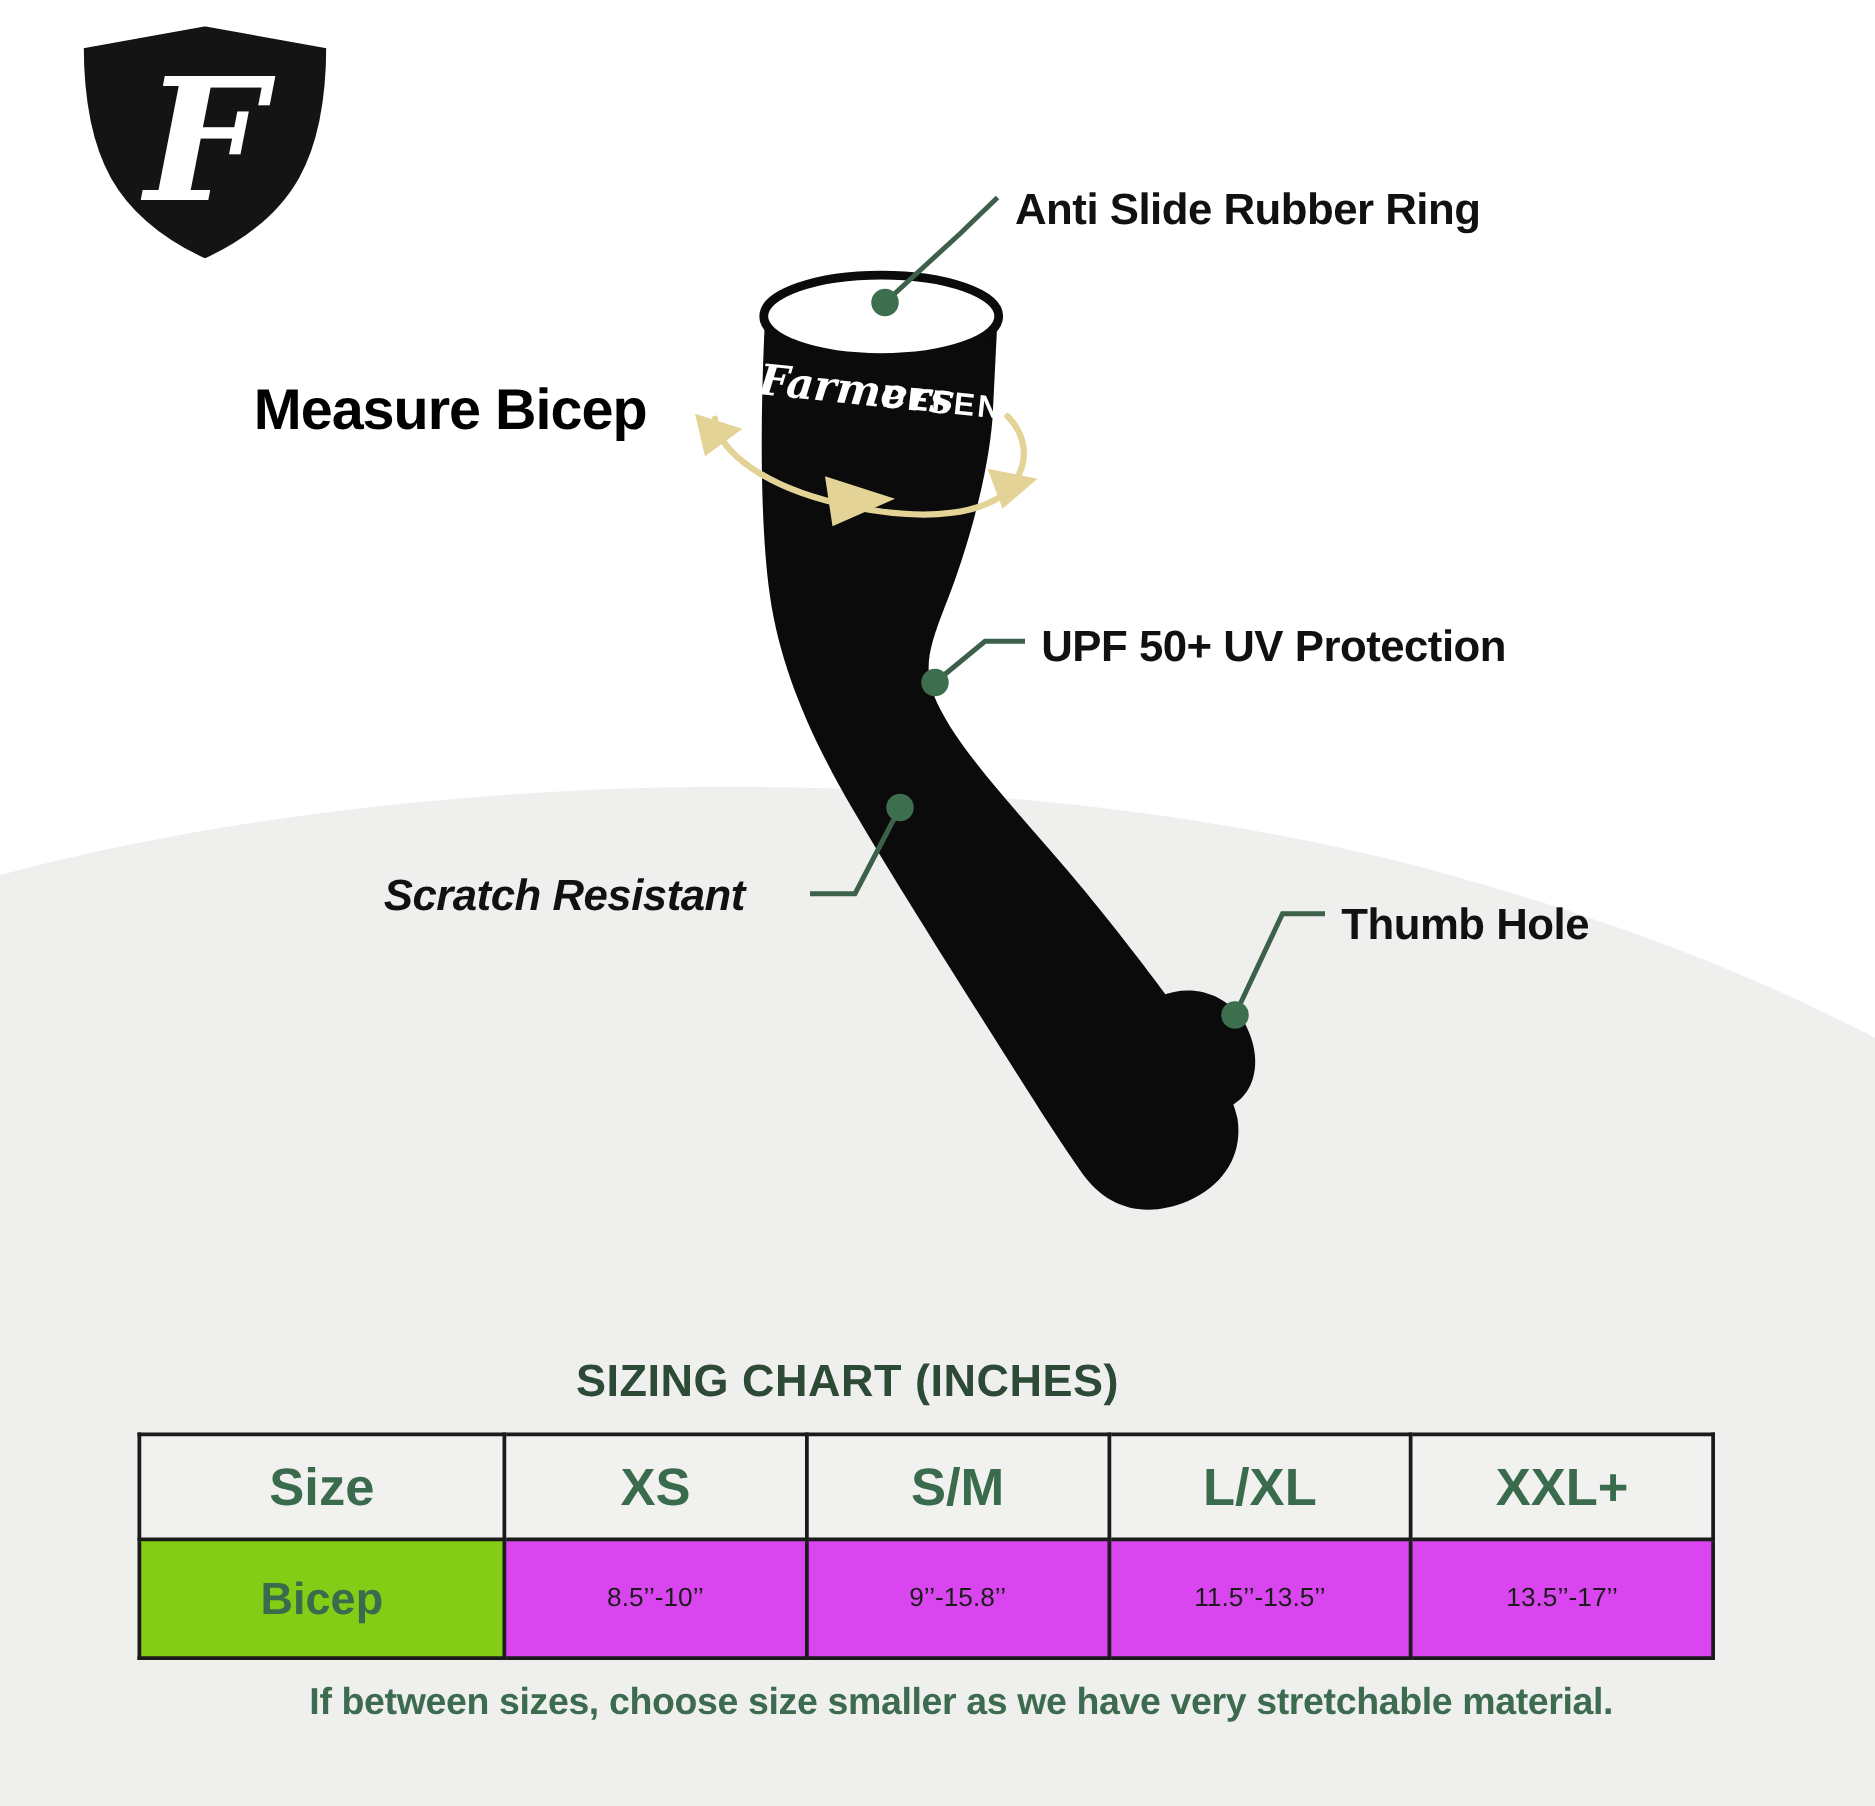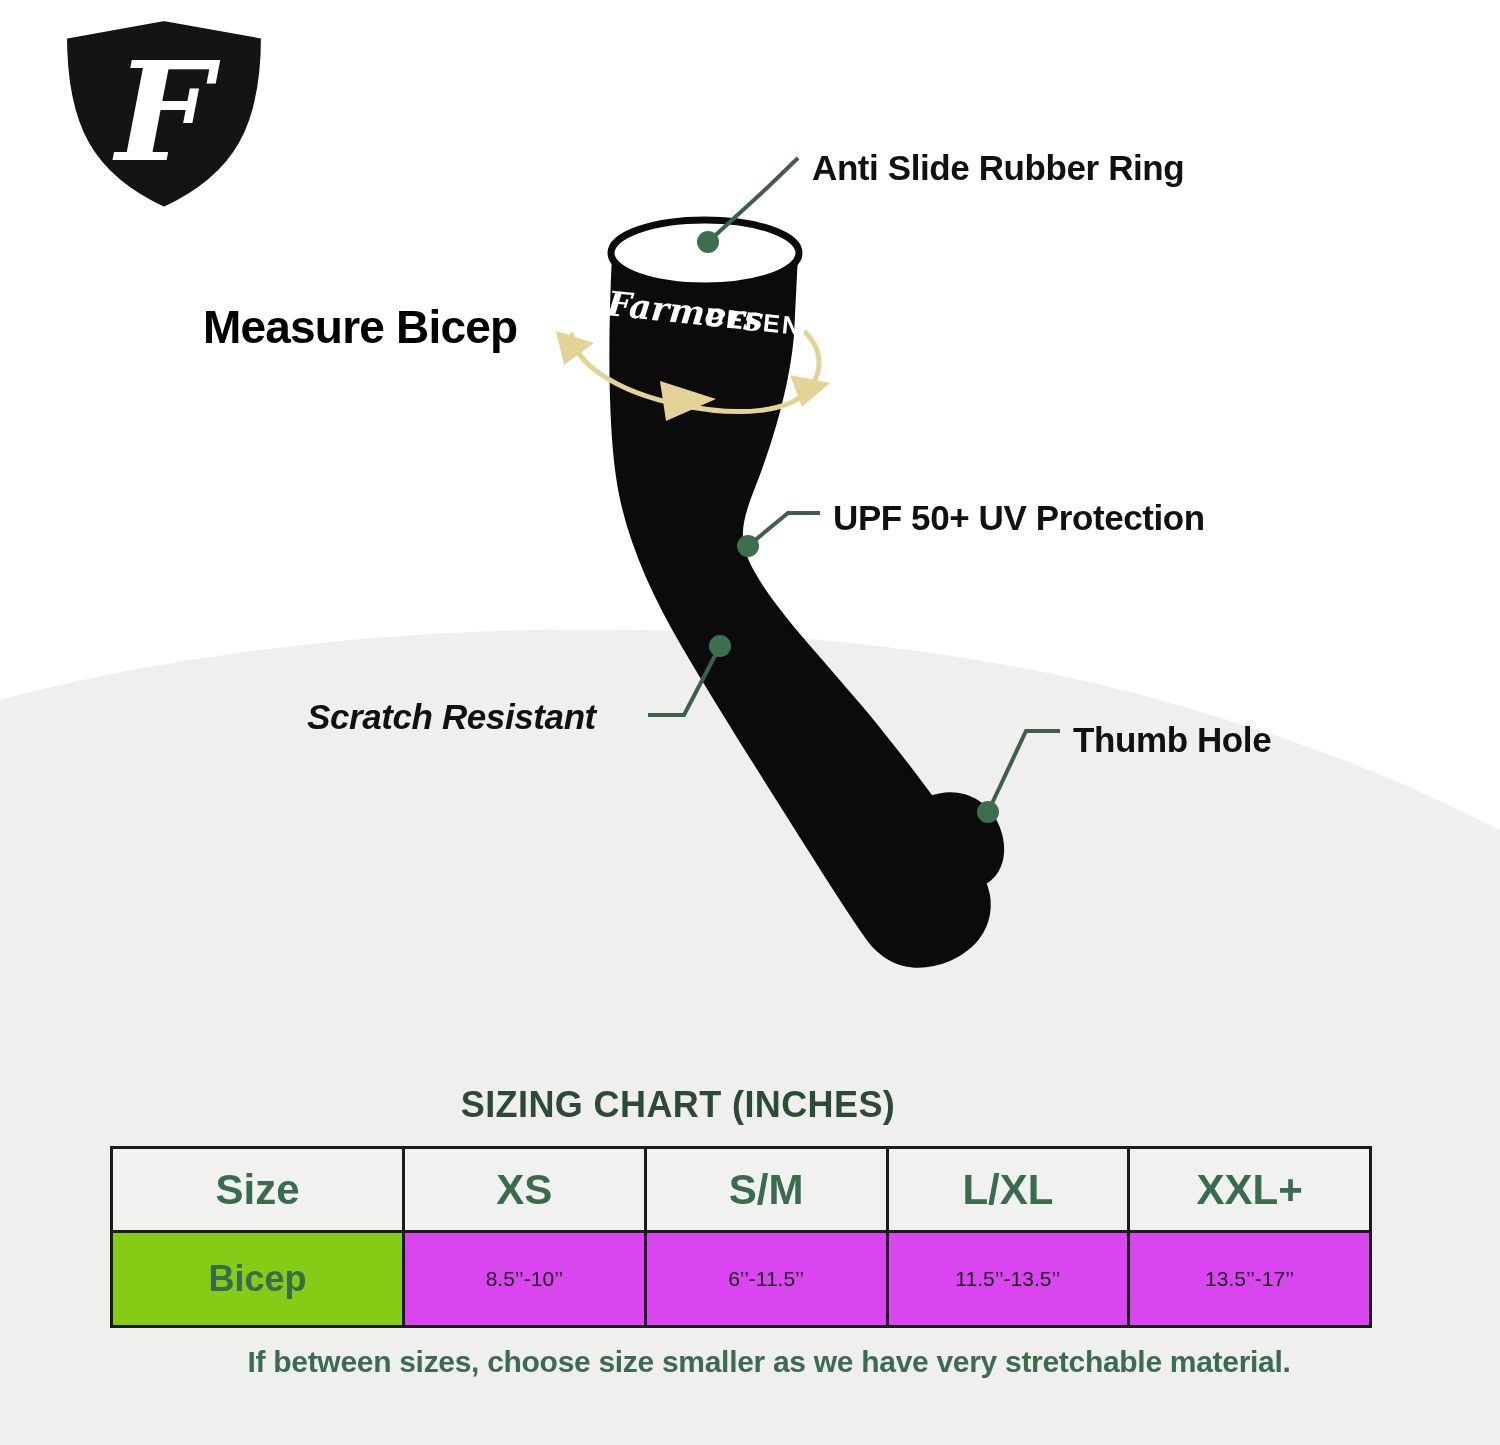"6’’-11.5’’" td { text: 6’’-11.5’’ -> 9’’-15.8’’ }
